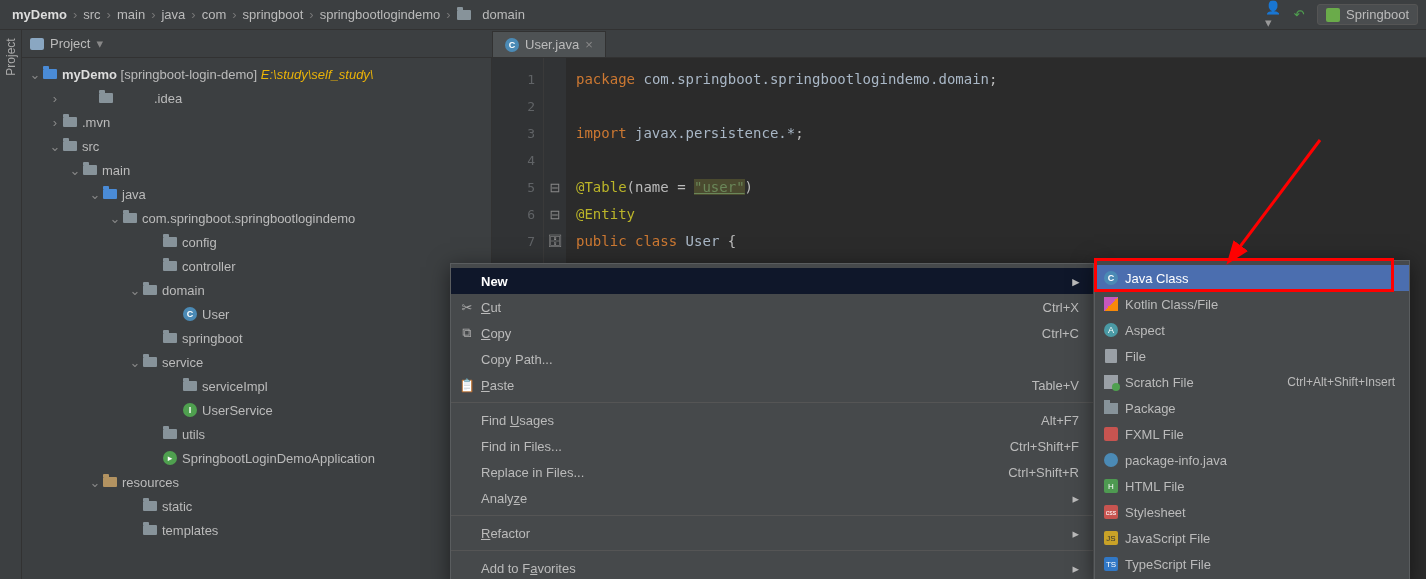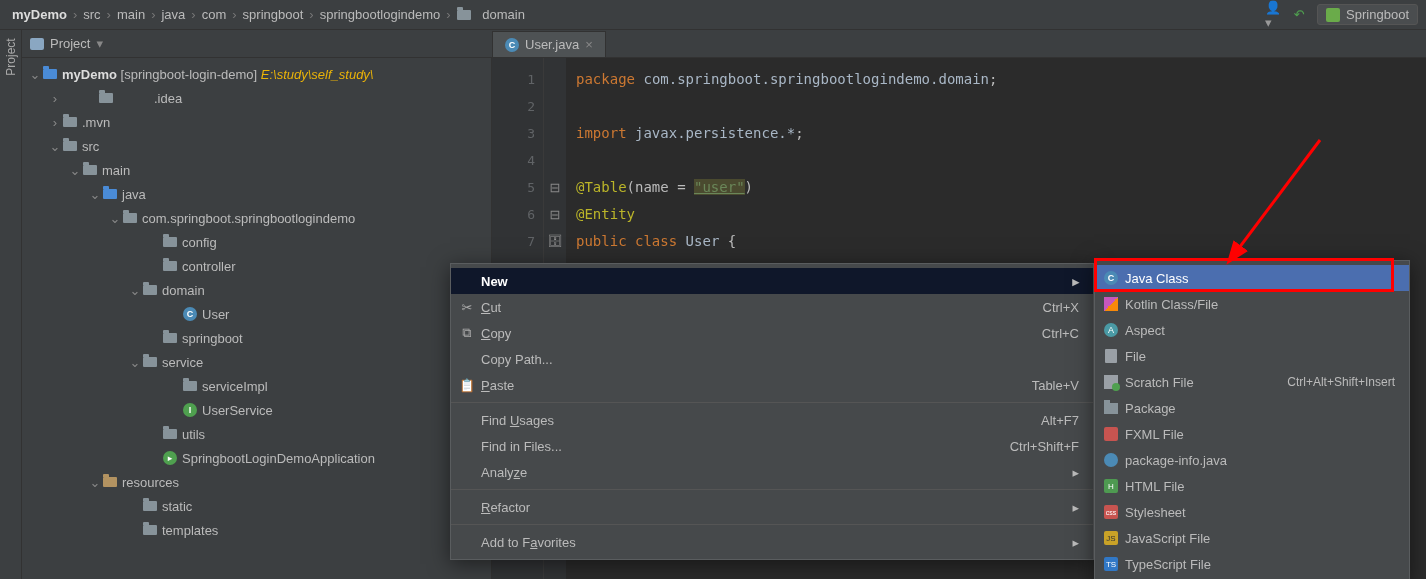"Replace in Files..." div.mi { html: none -> <div> <span>Replace in Files...</span> <span>Ctrl+Shift+R</span> </div> }
